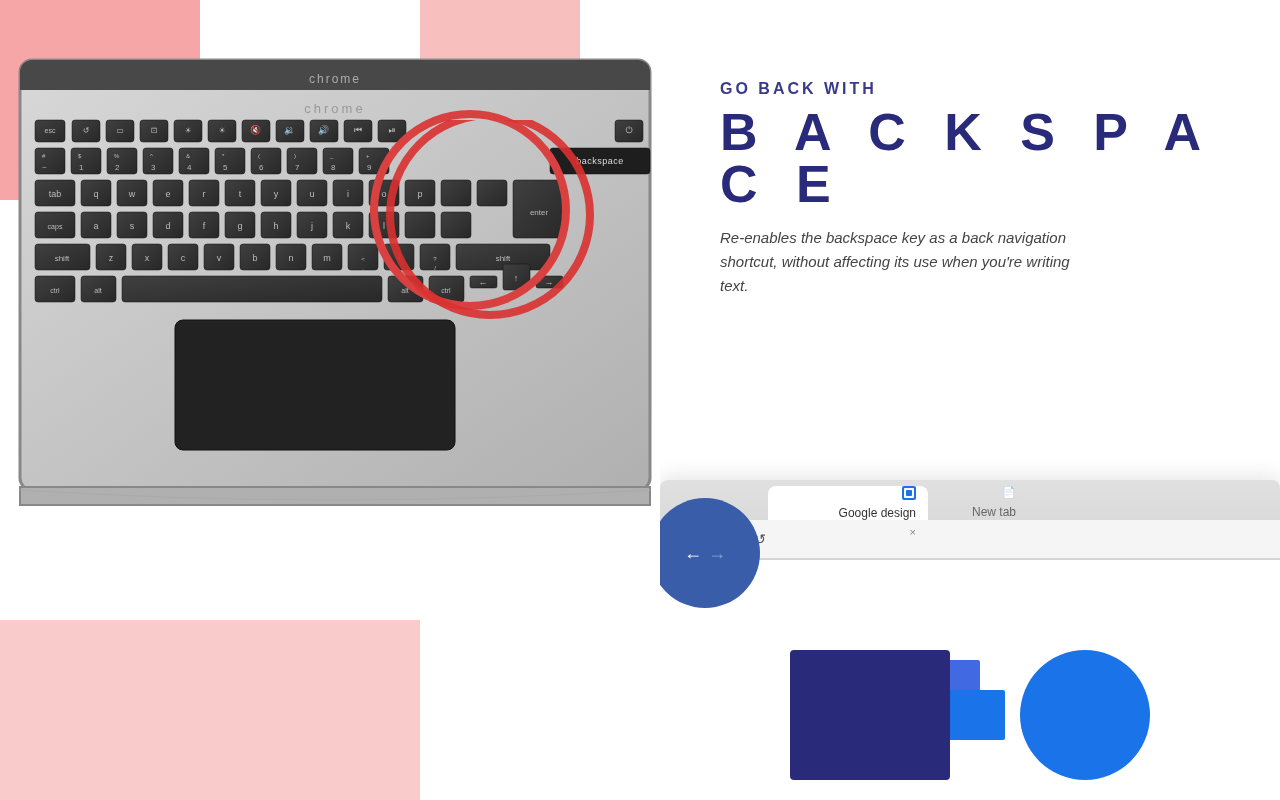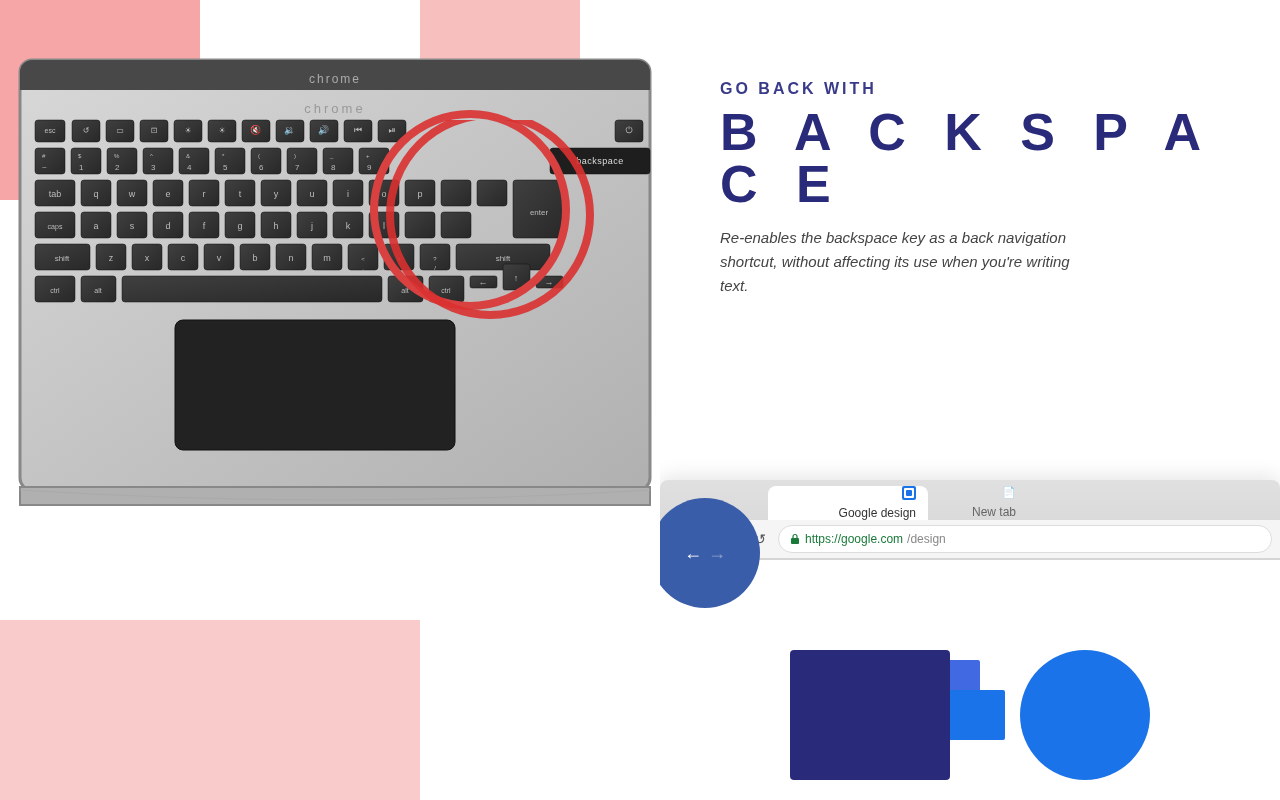"https://google.com" div.omnibox { html: <div> <div> <svg> <rect></rect> <path></path> </svg> </div> <span>https://google.com</span> <span>/design</span> </div> -> none }
